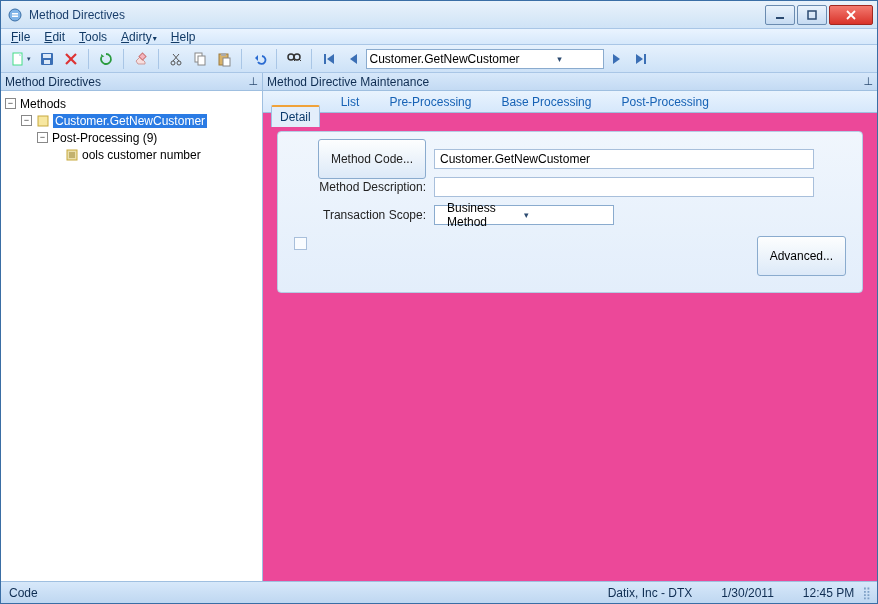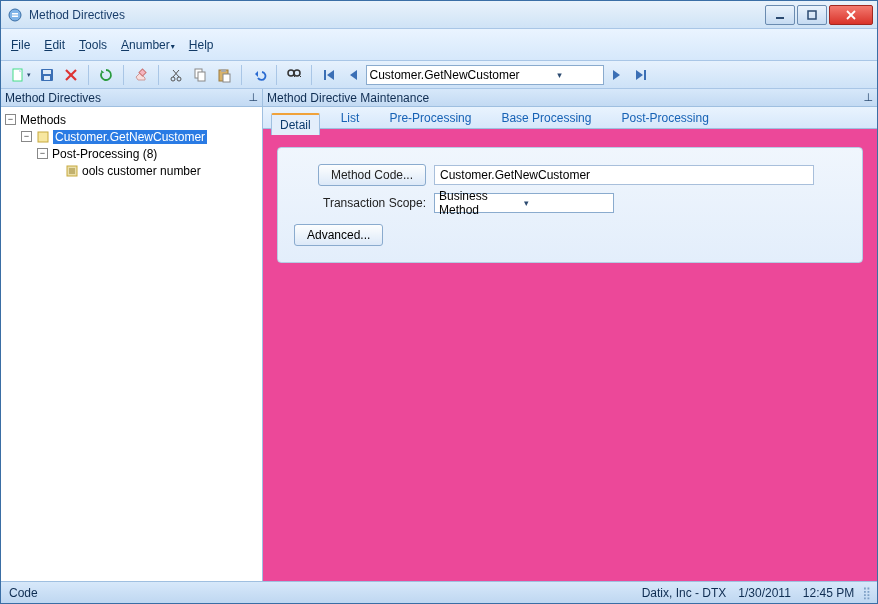"File" .menubar { height: 32px -> 16px }
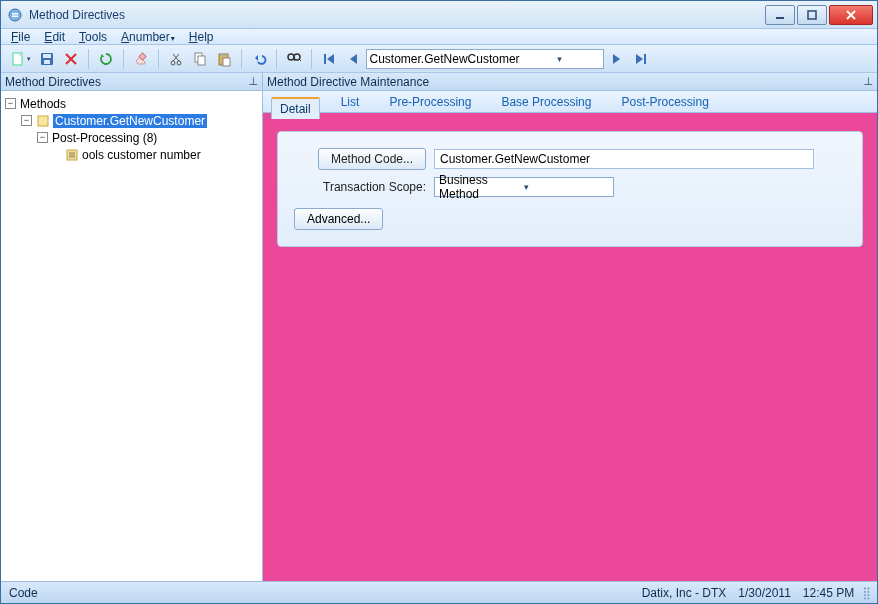"number" span { text: number -> dirty }
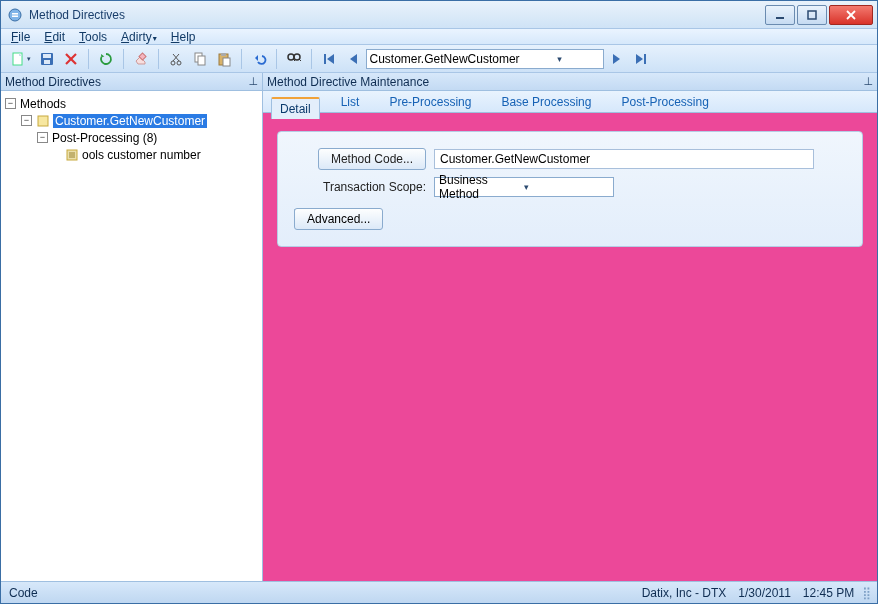"Detail" .tab.active { top: 7px -> 15px }
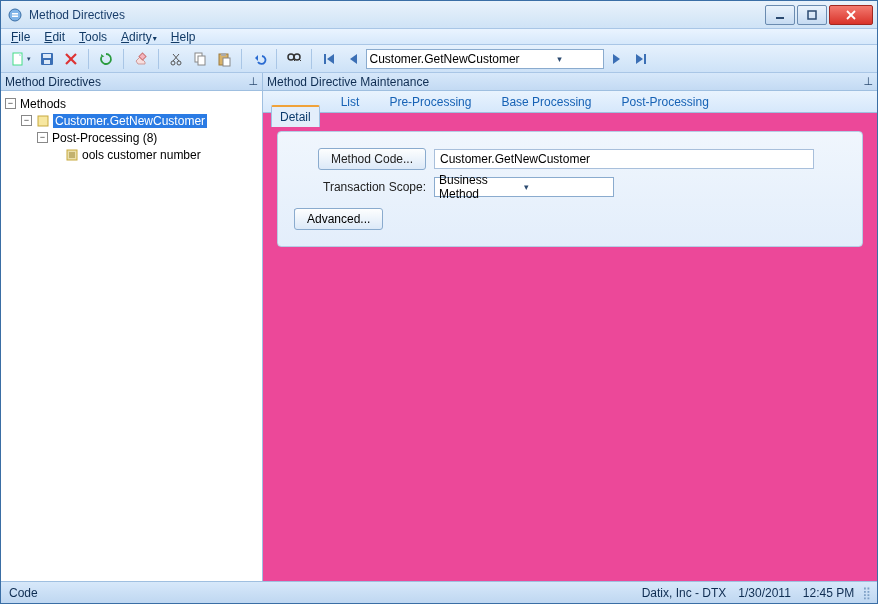"Post-Processing (8)" span.label { text: 8 -> 9 }
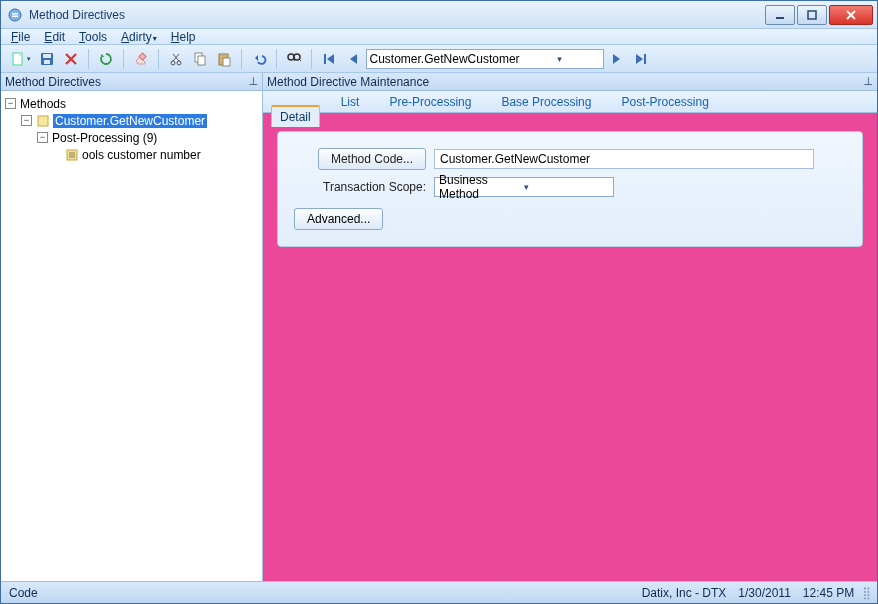"Method Code..." .btn { height: 22px -> 40px }
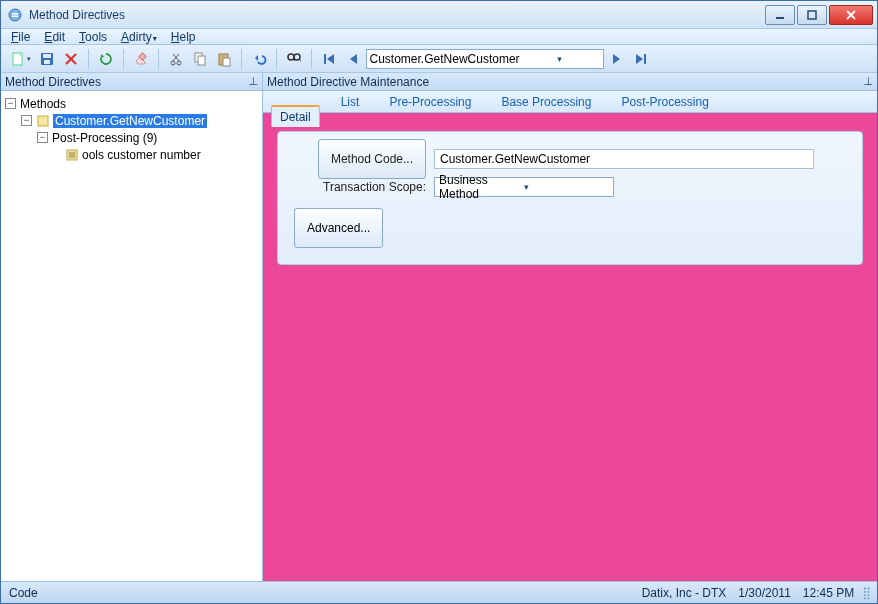"Method Description:" div.formrow { html: none -> <div> <div>Method Description:</div> <input> </div> }
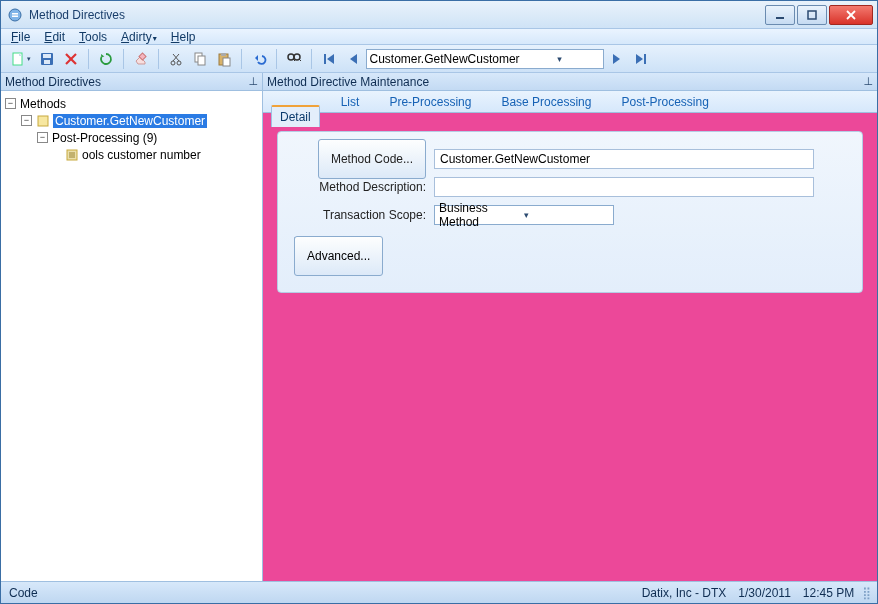"Business Method" .formrow .combo { padding: 0 4px -> 0 12px }
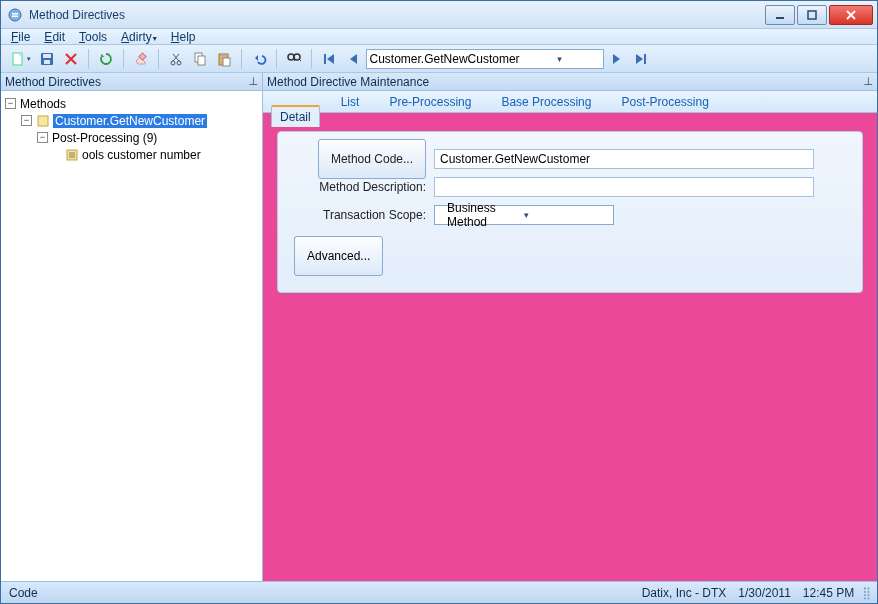"Advanced..." .advrow { justify-content: none -> flex-end }
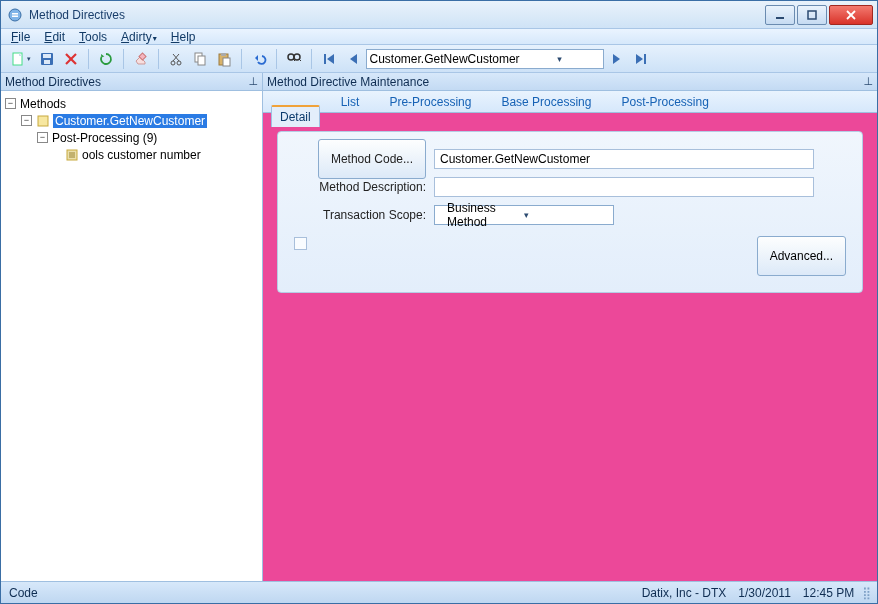"Datix, Inc - DTX" .statusbar .seg { margin-left: 12px -> 29px }
